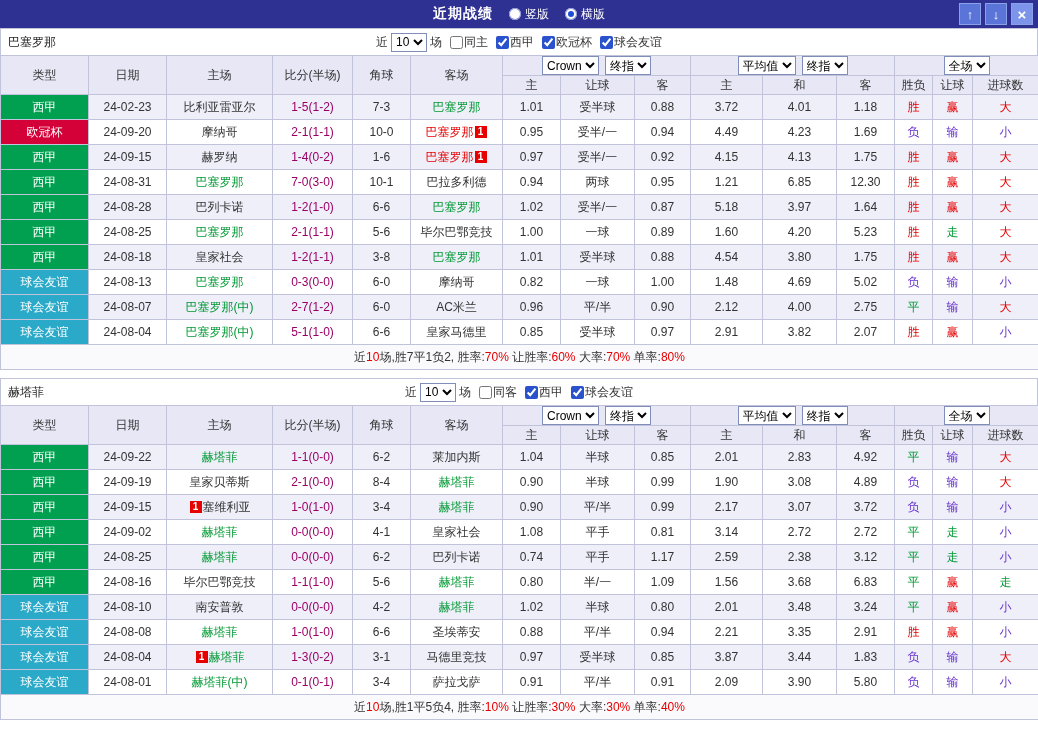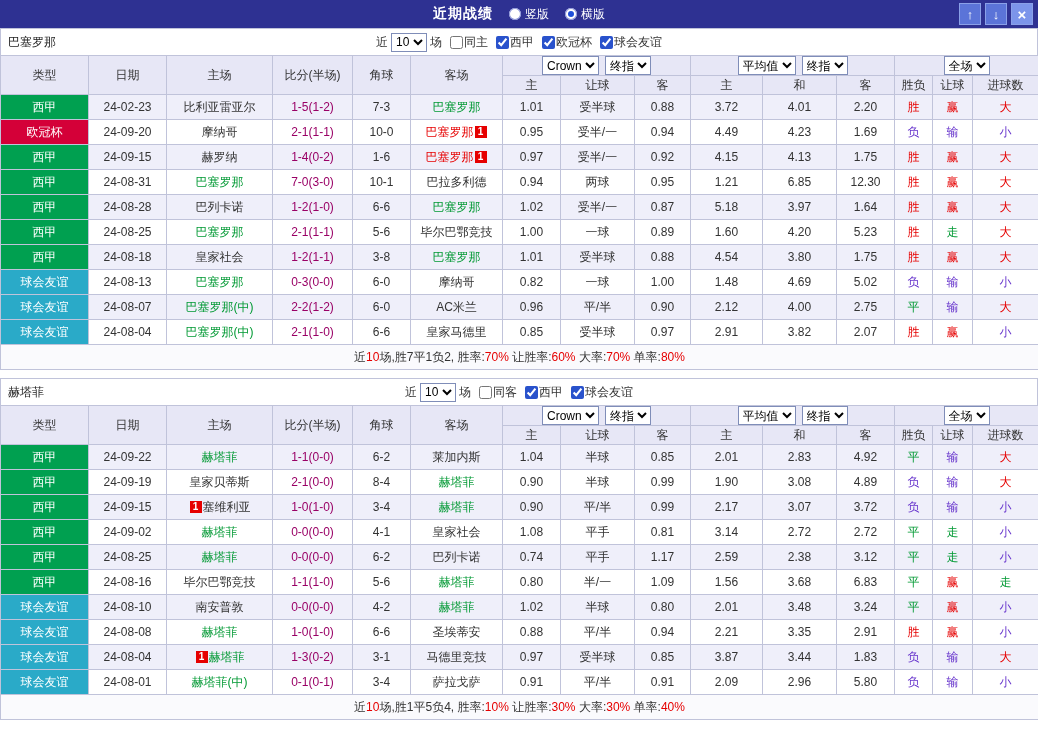"2.20" td { text: 2.20 -> 1.18 }
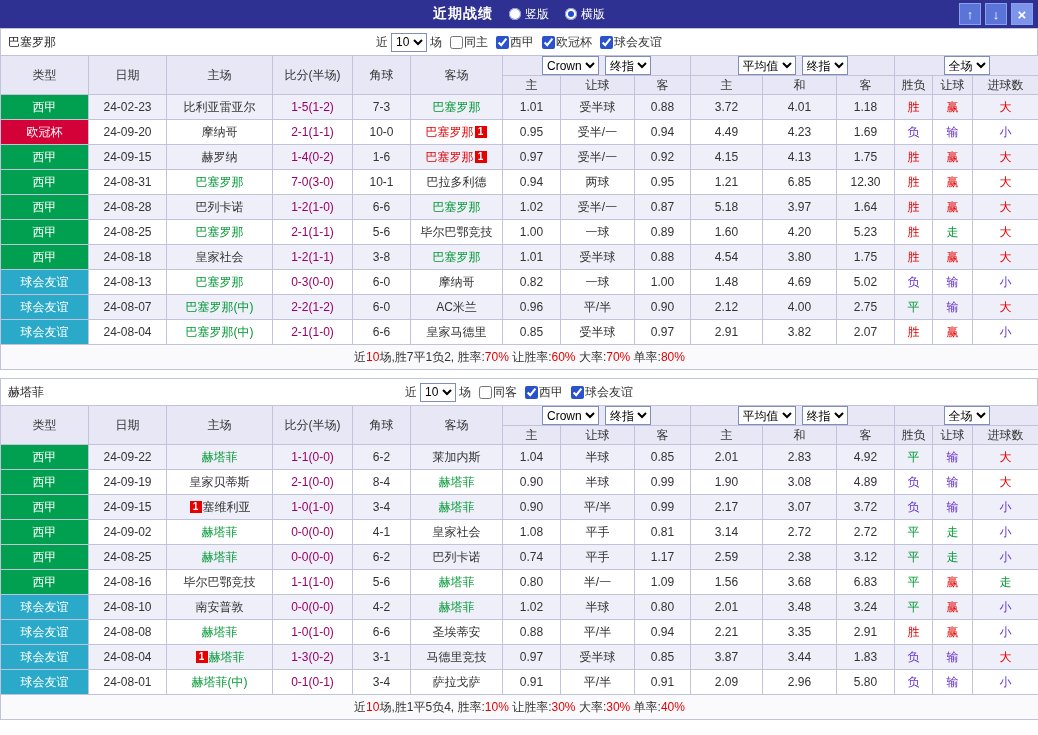"2-2(1-2)" td.score { text: 2-2 -> 2-7 }
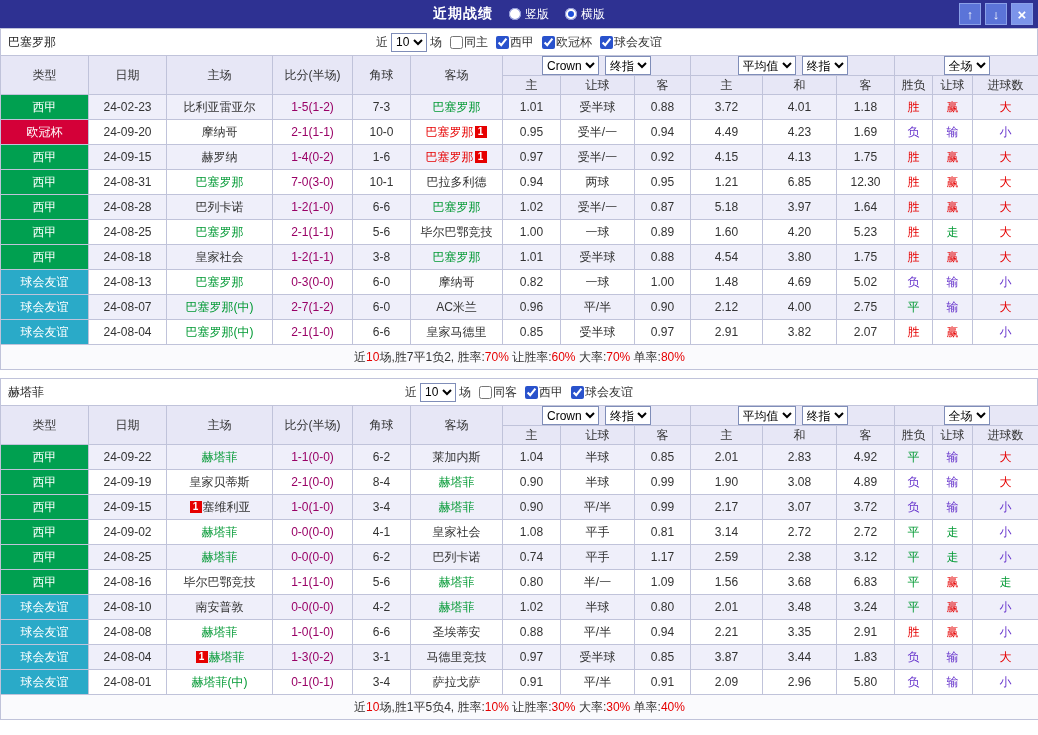"2-1(1-0)" td.score { text: 2-1 -> 5-1 }
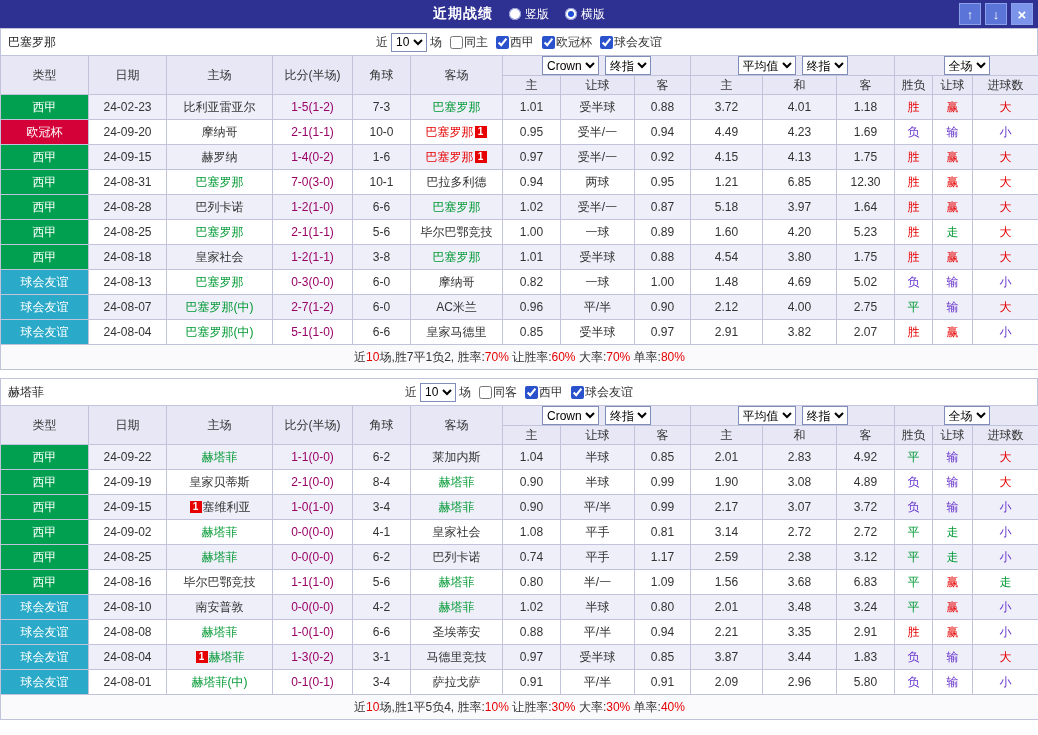"2.96" td { text: 2.96 -> 3.90 }
